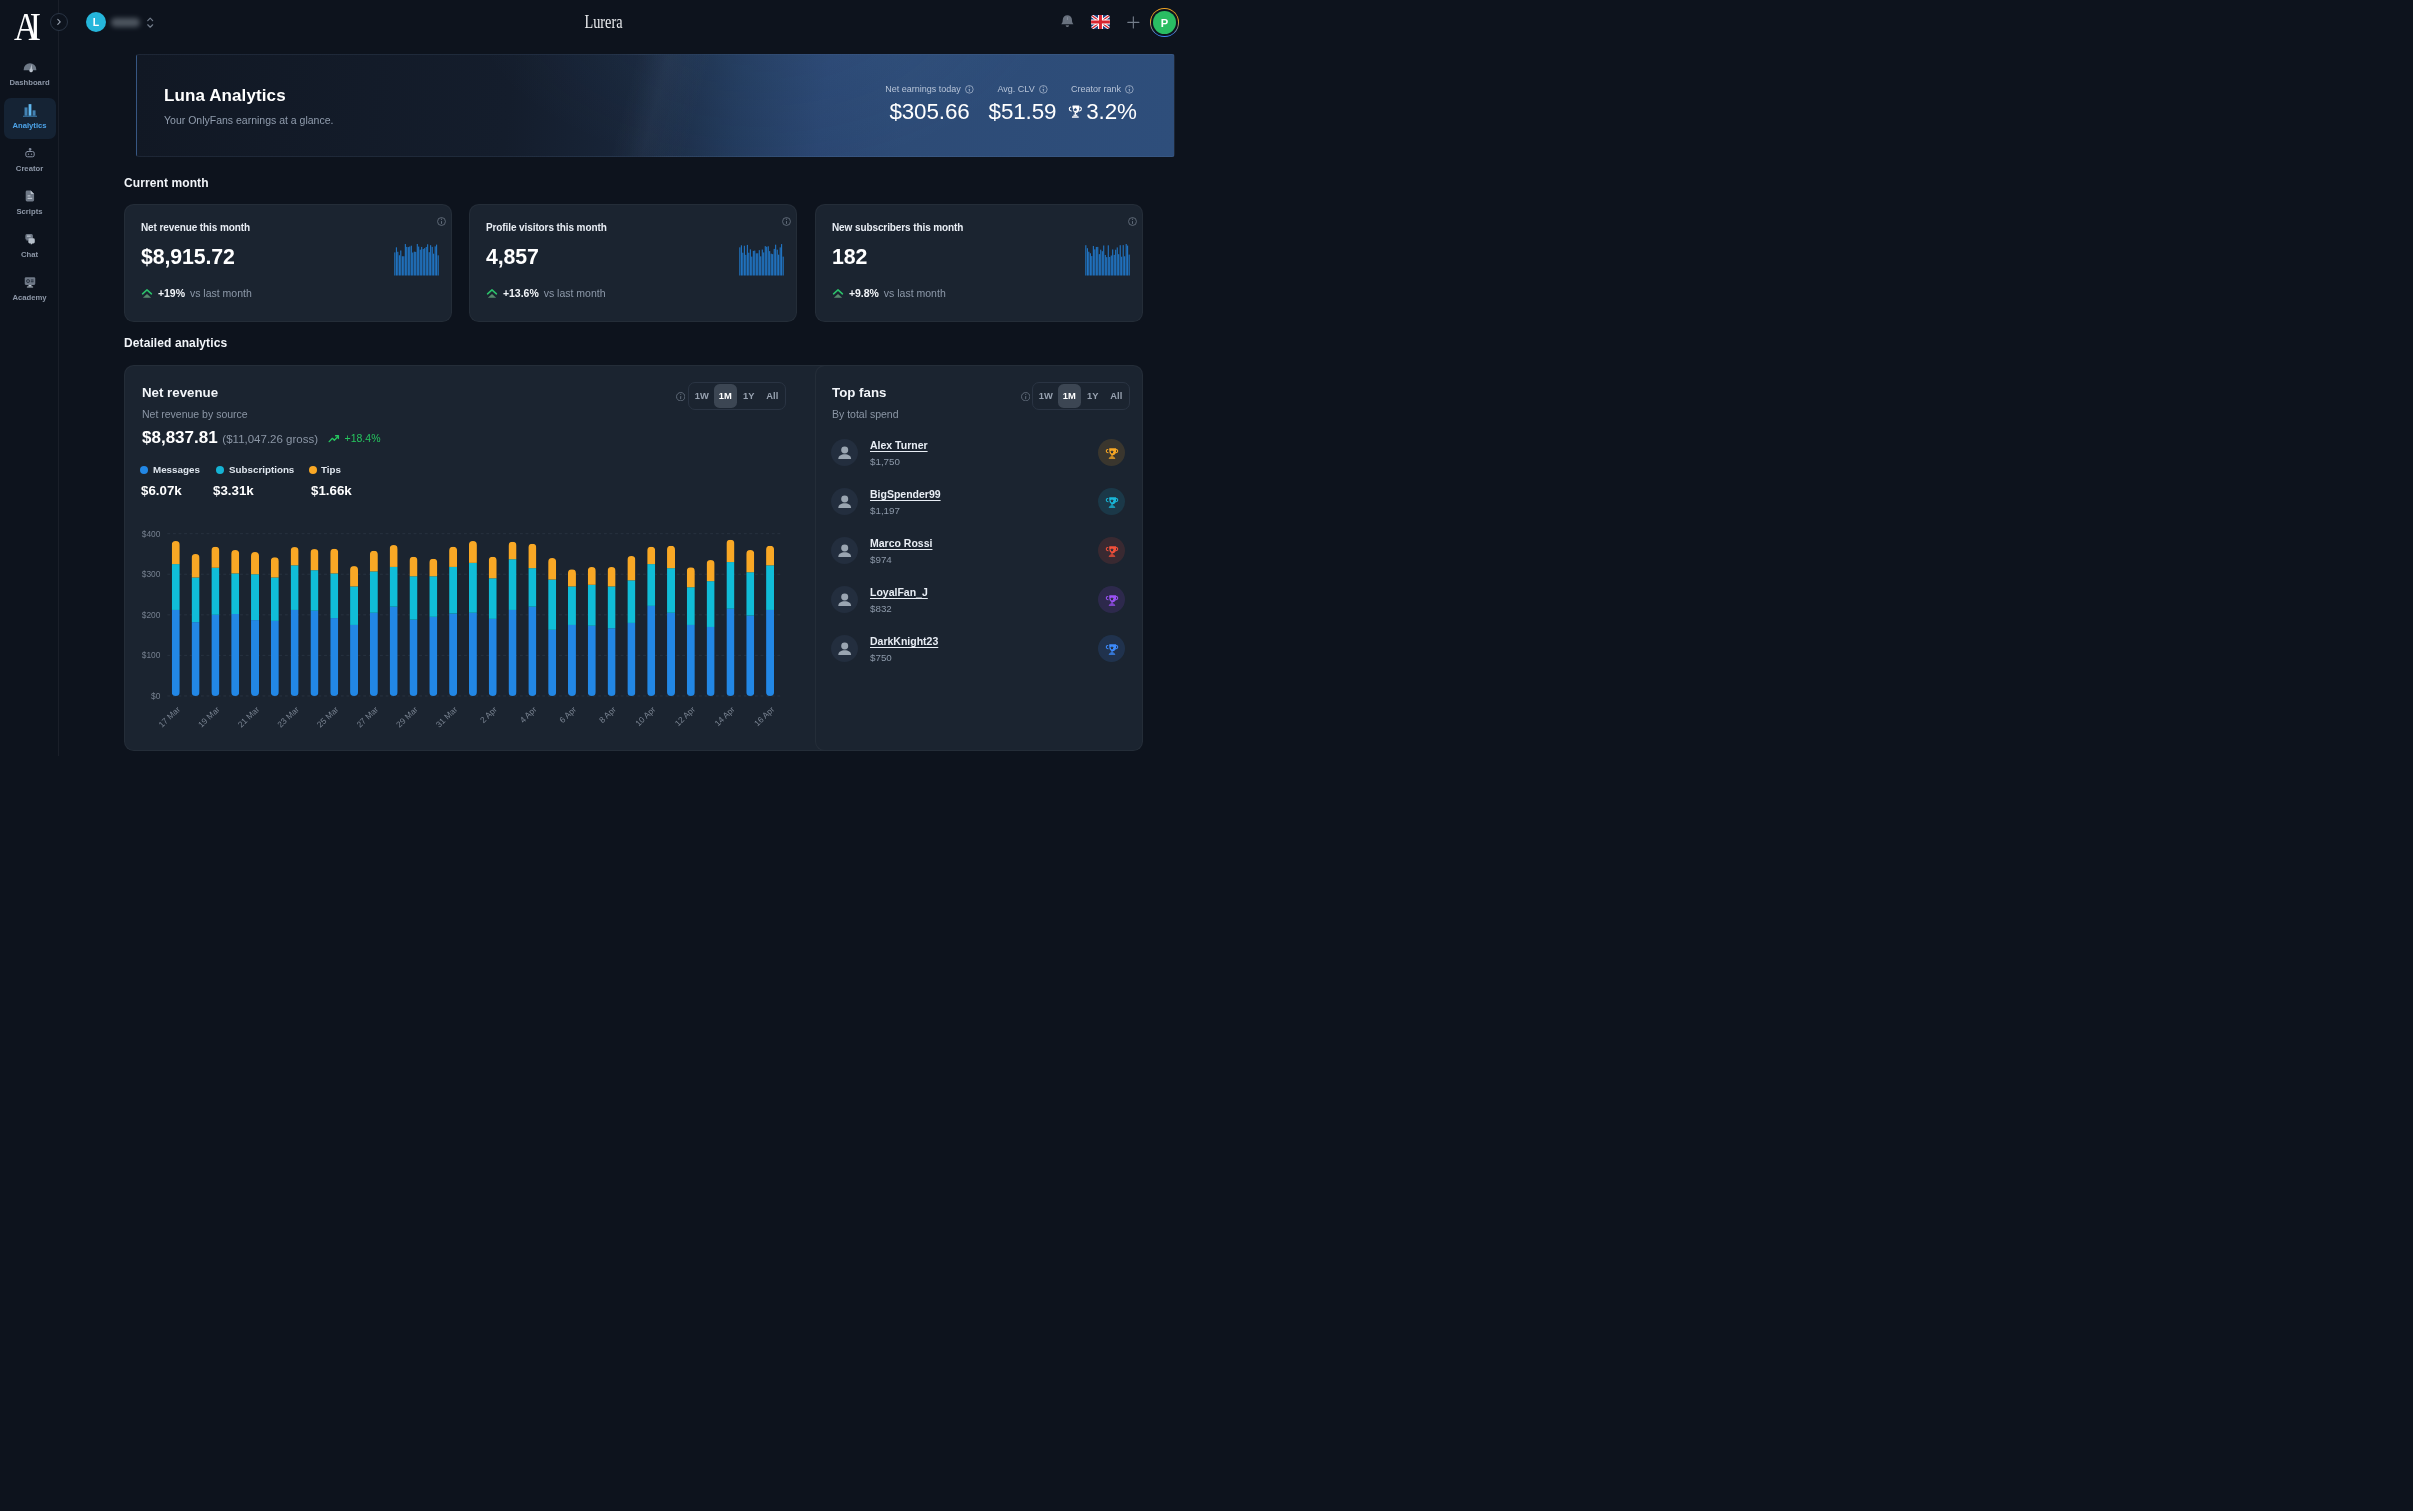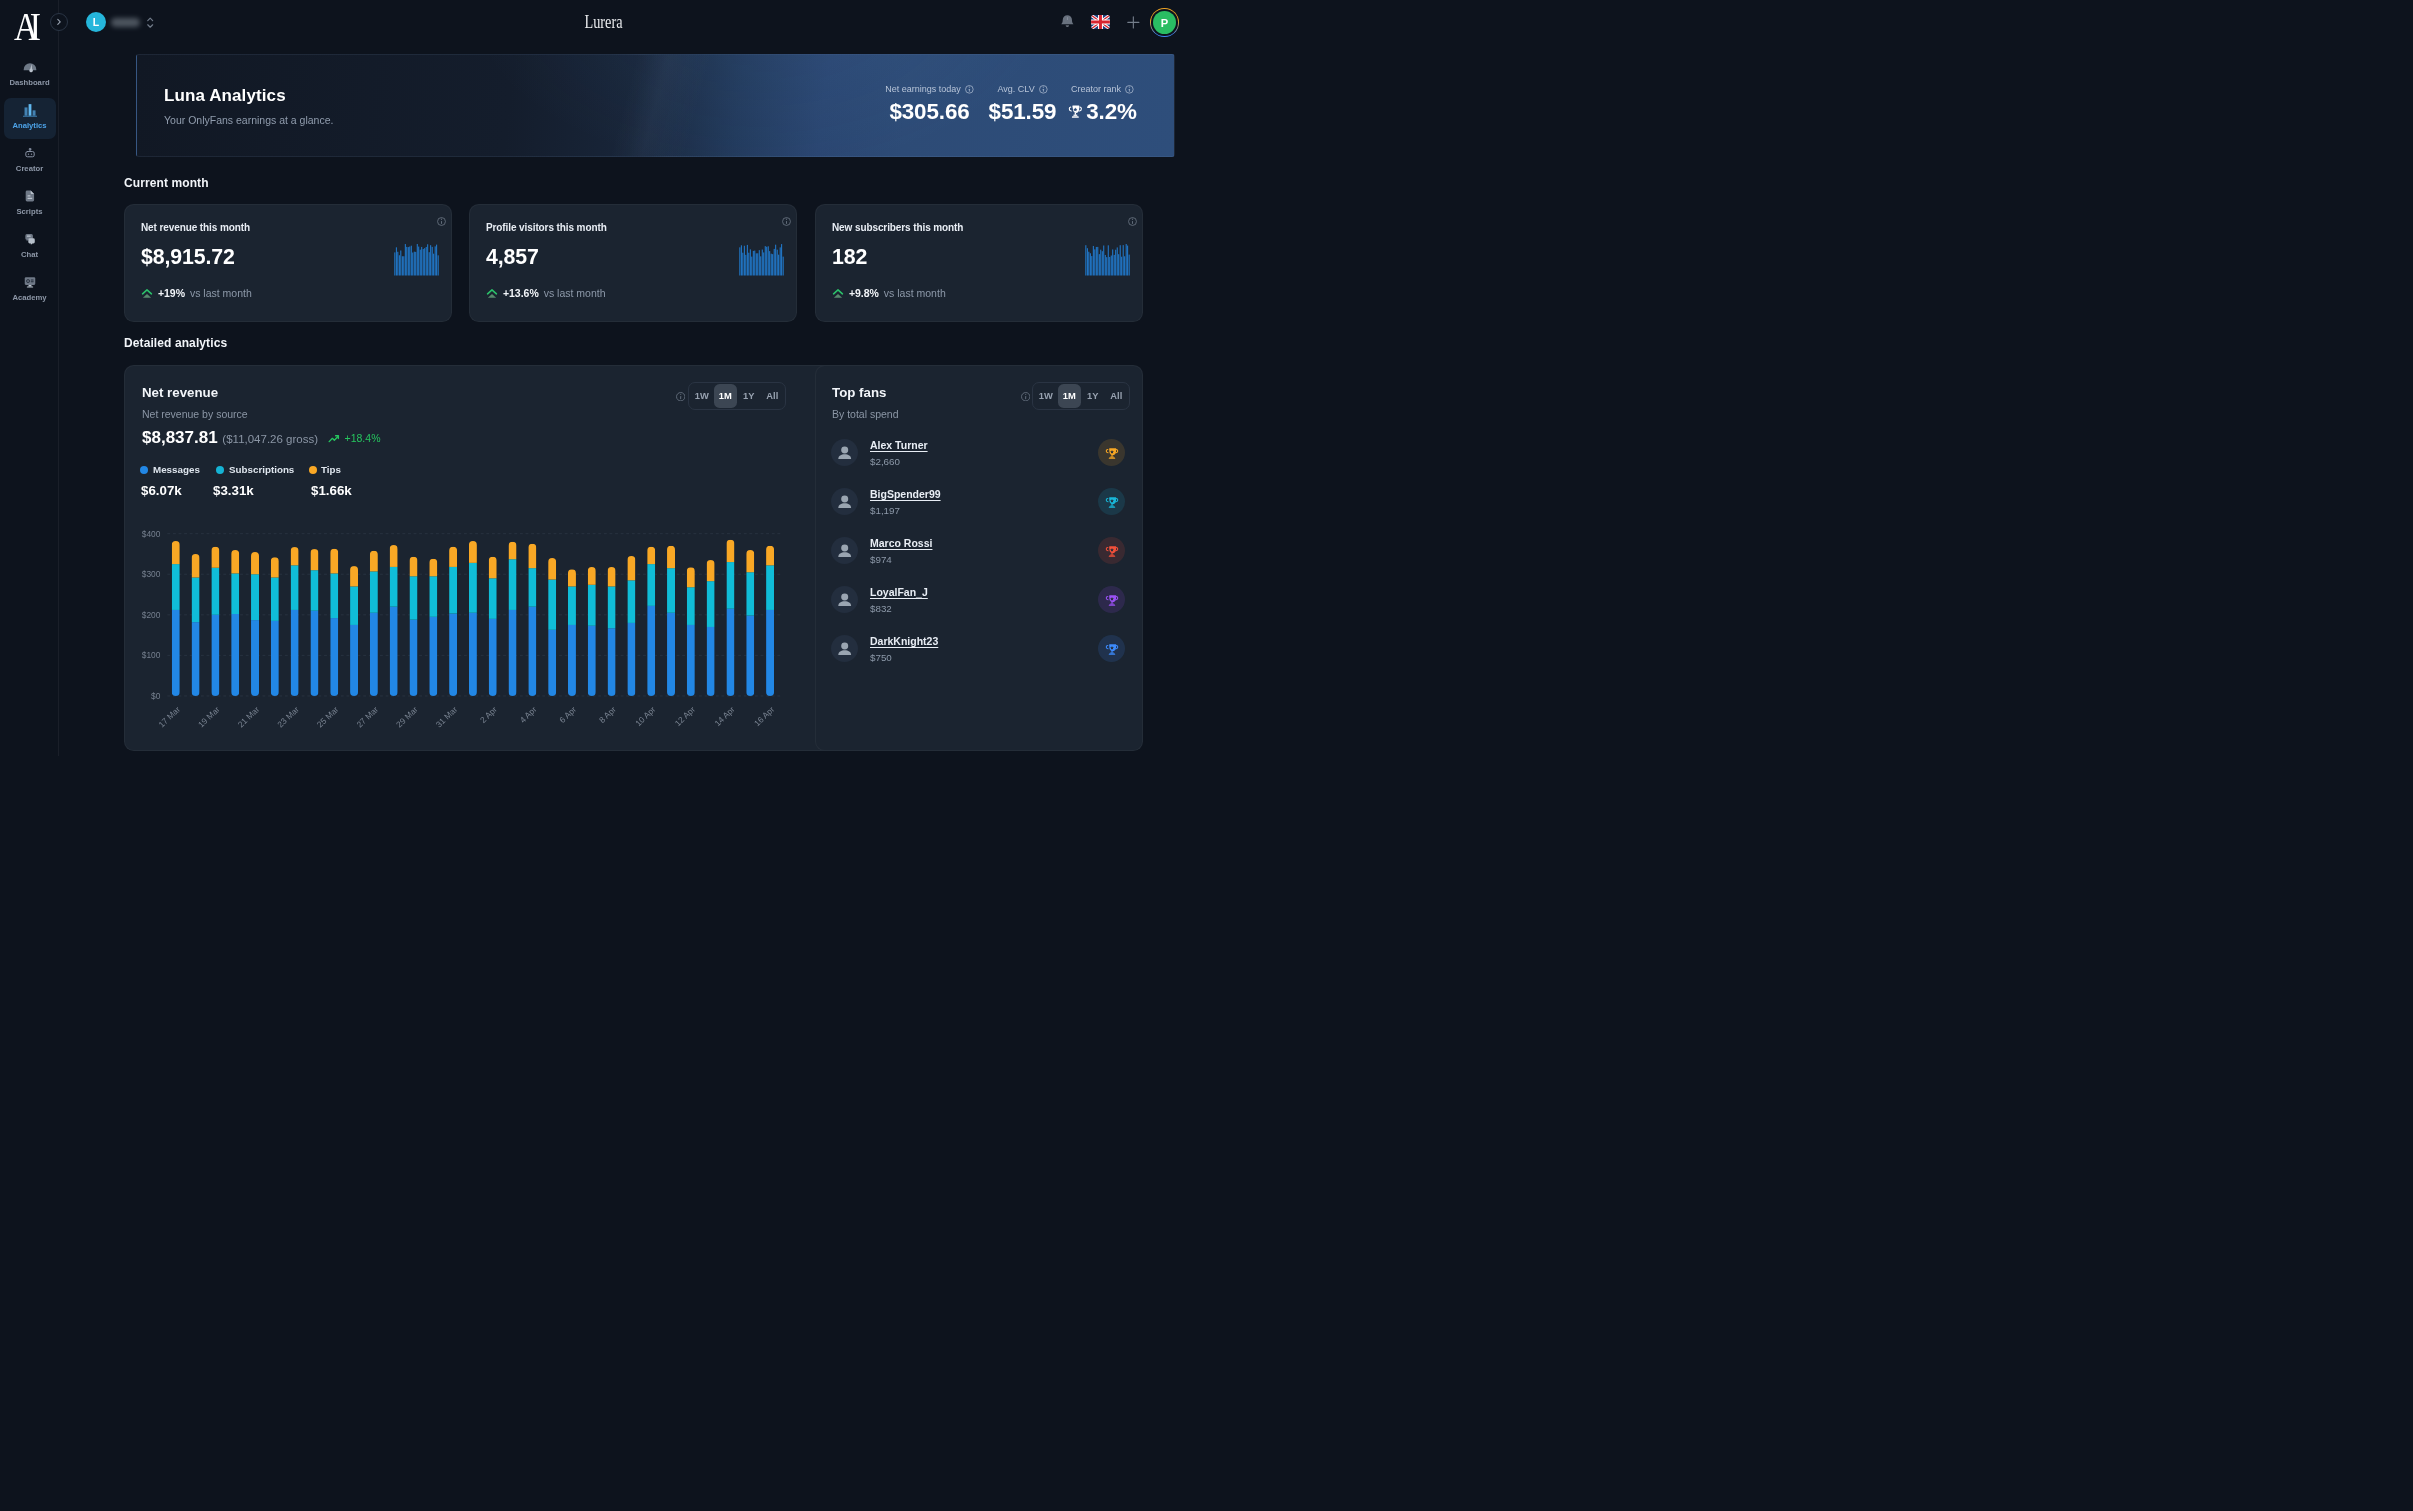"$305.66" .hstat .vl { font-weight: bold -> normal }
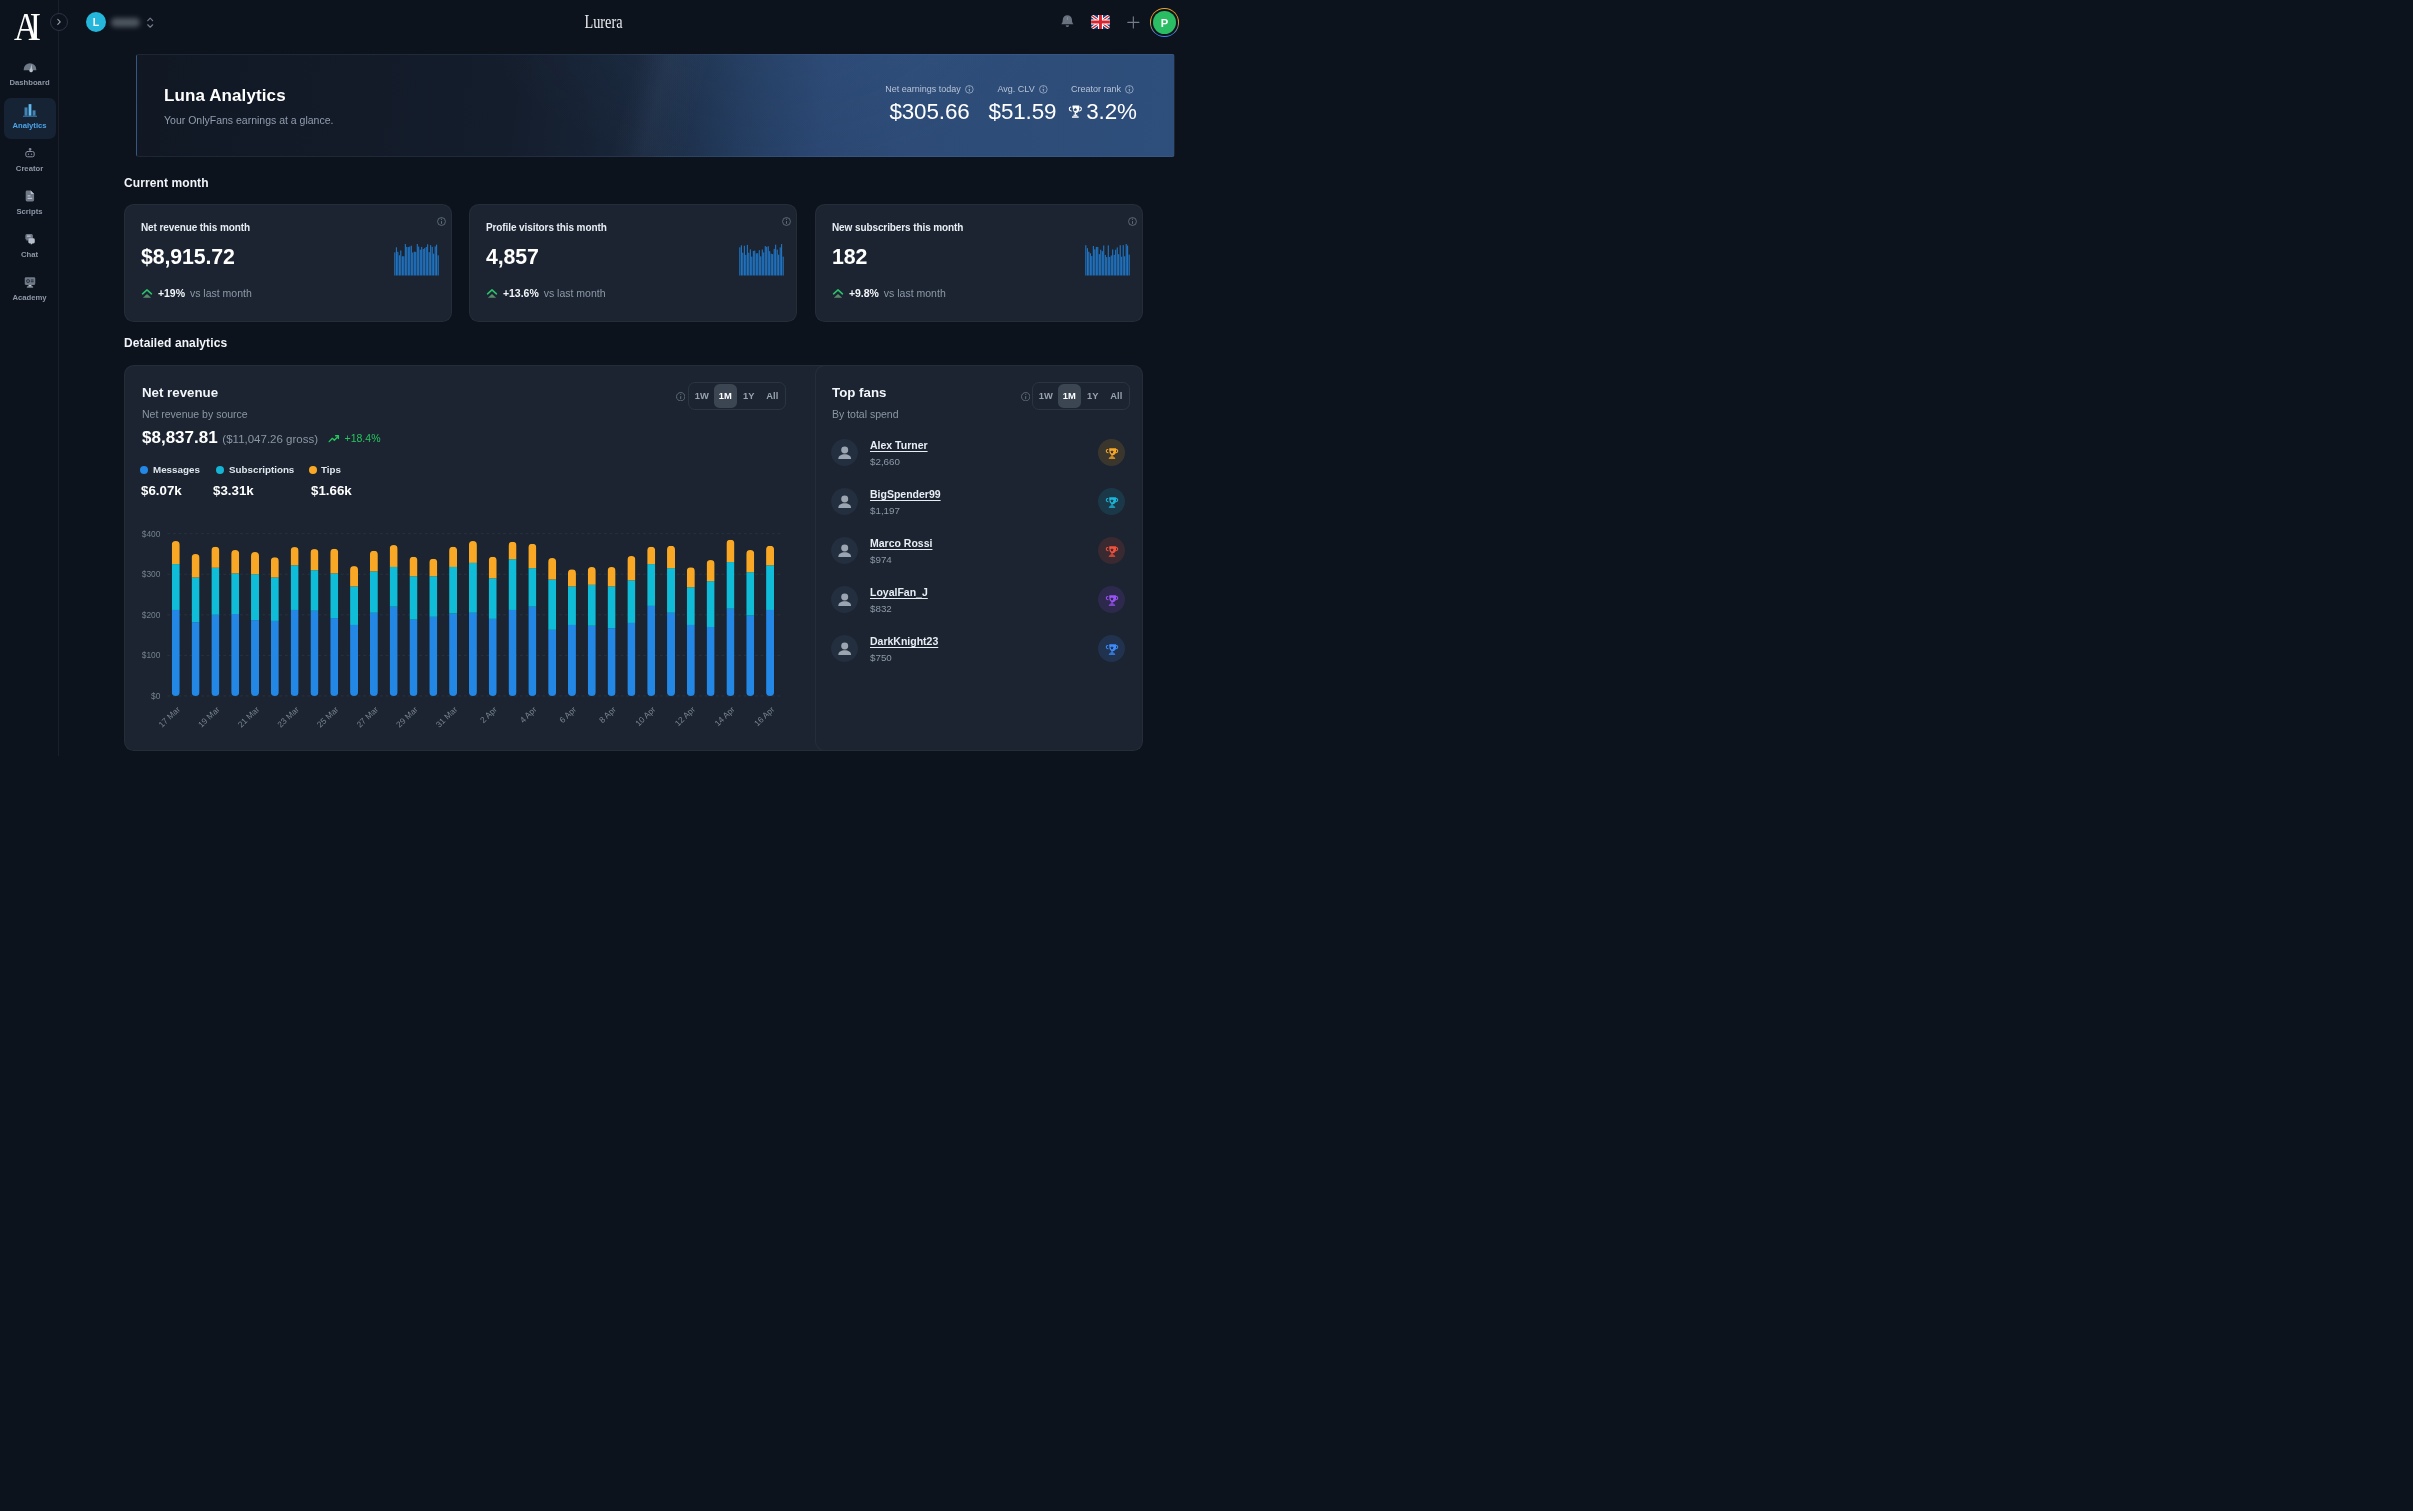"$2,660" div.abs { text: $2,660 -> $1,750 }
